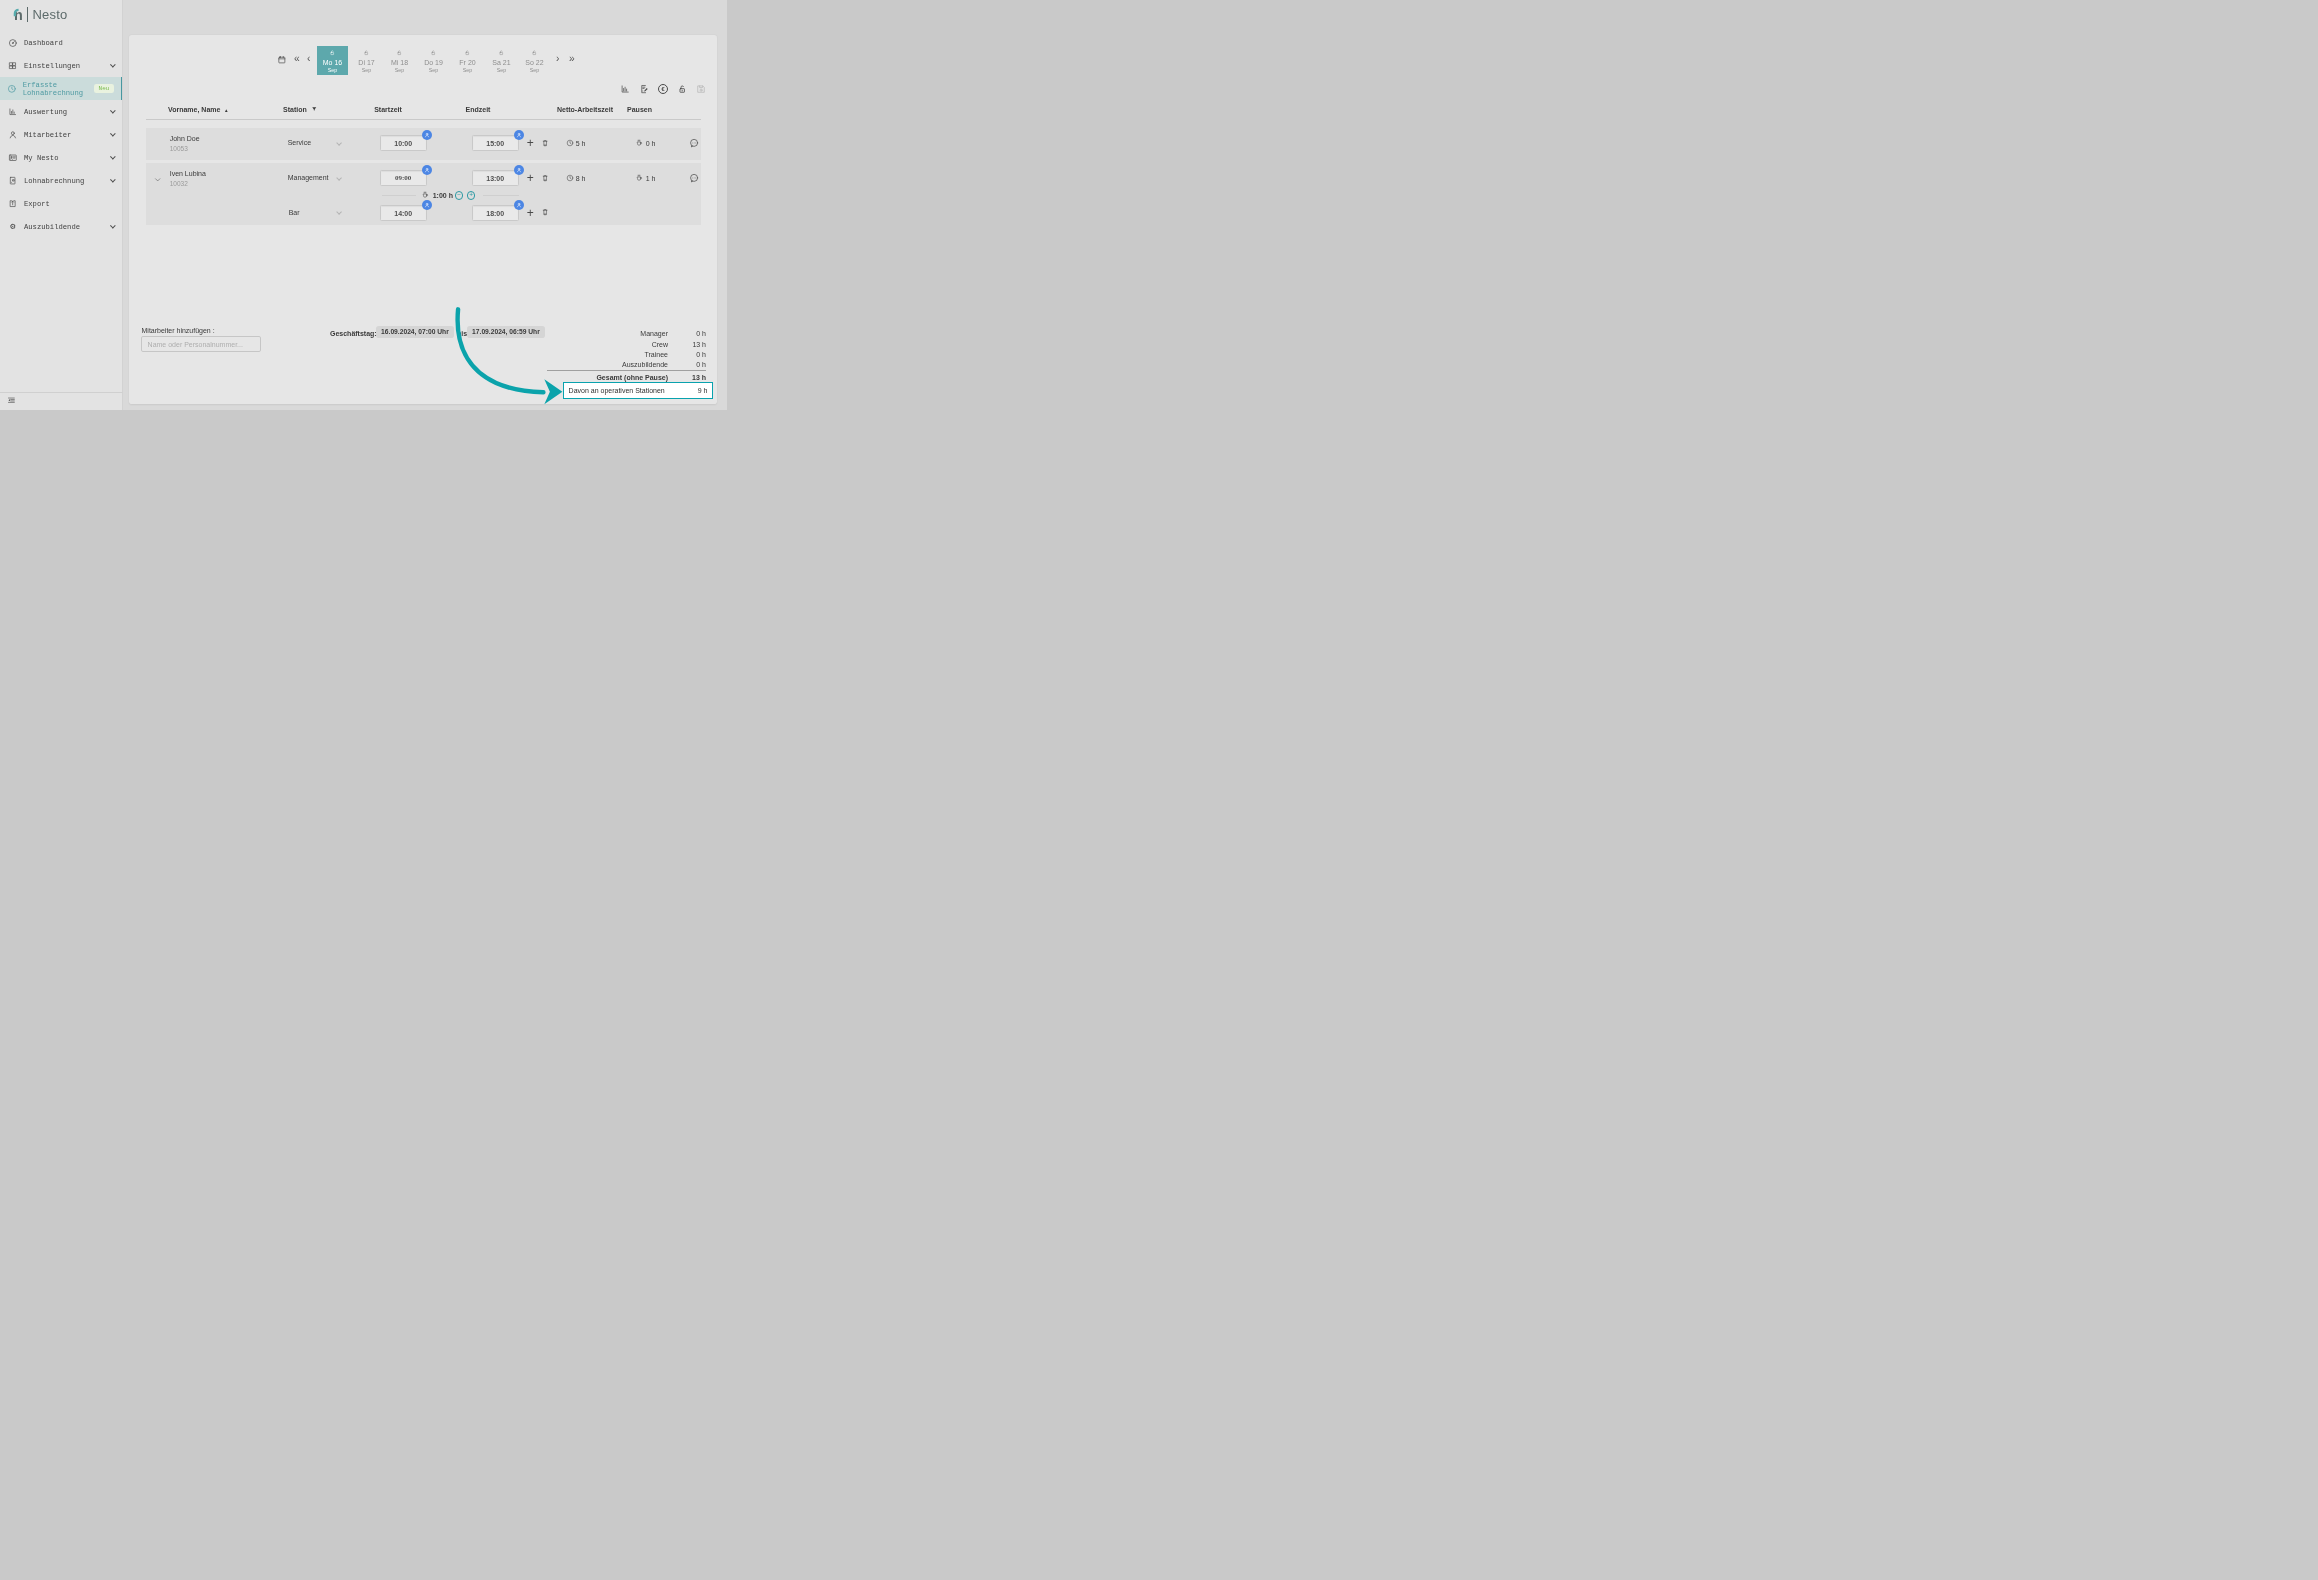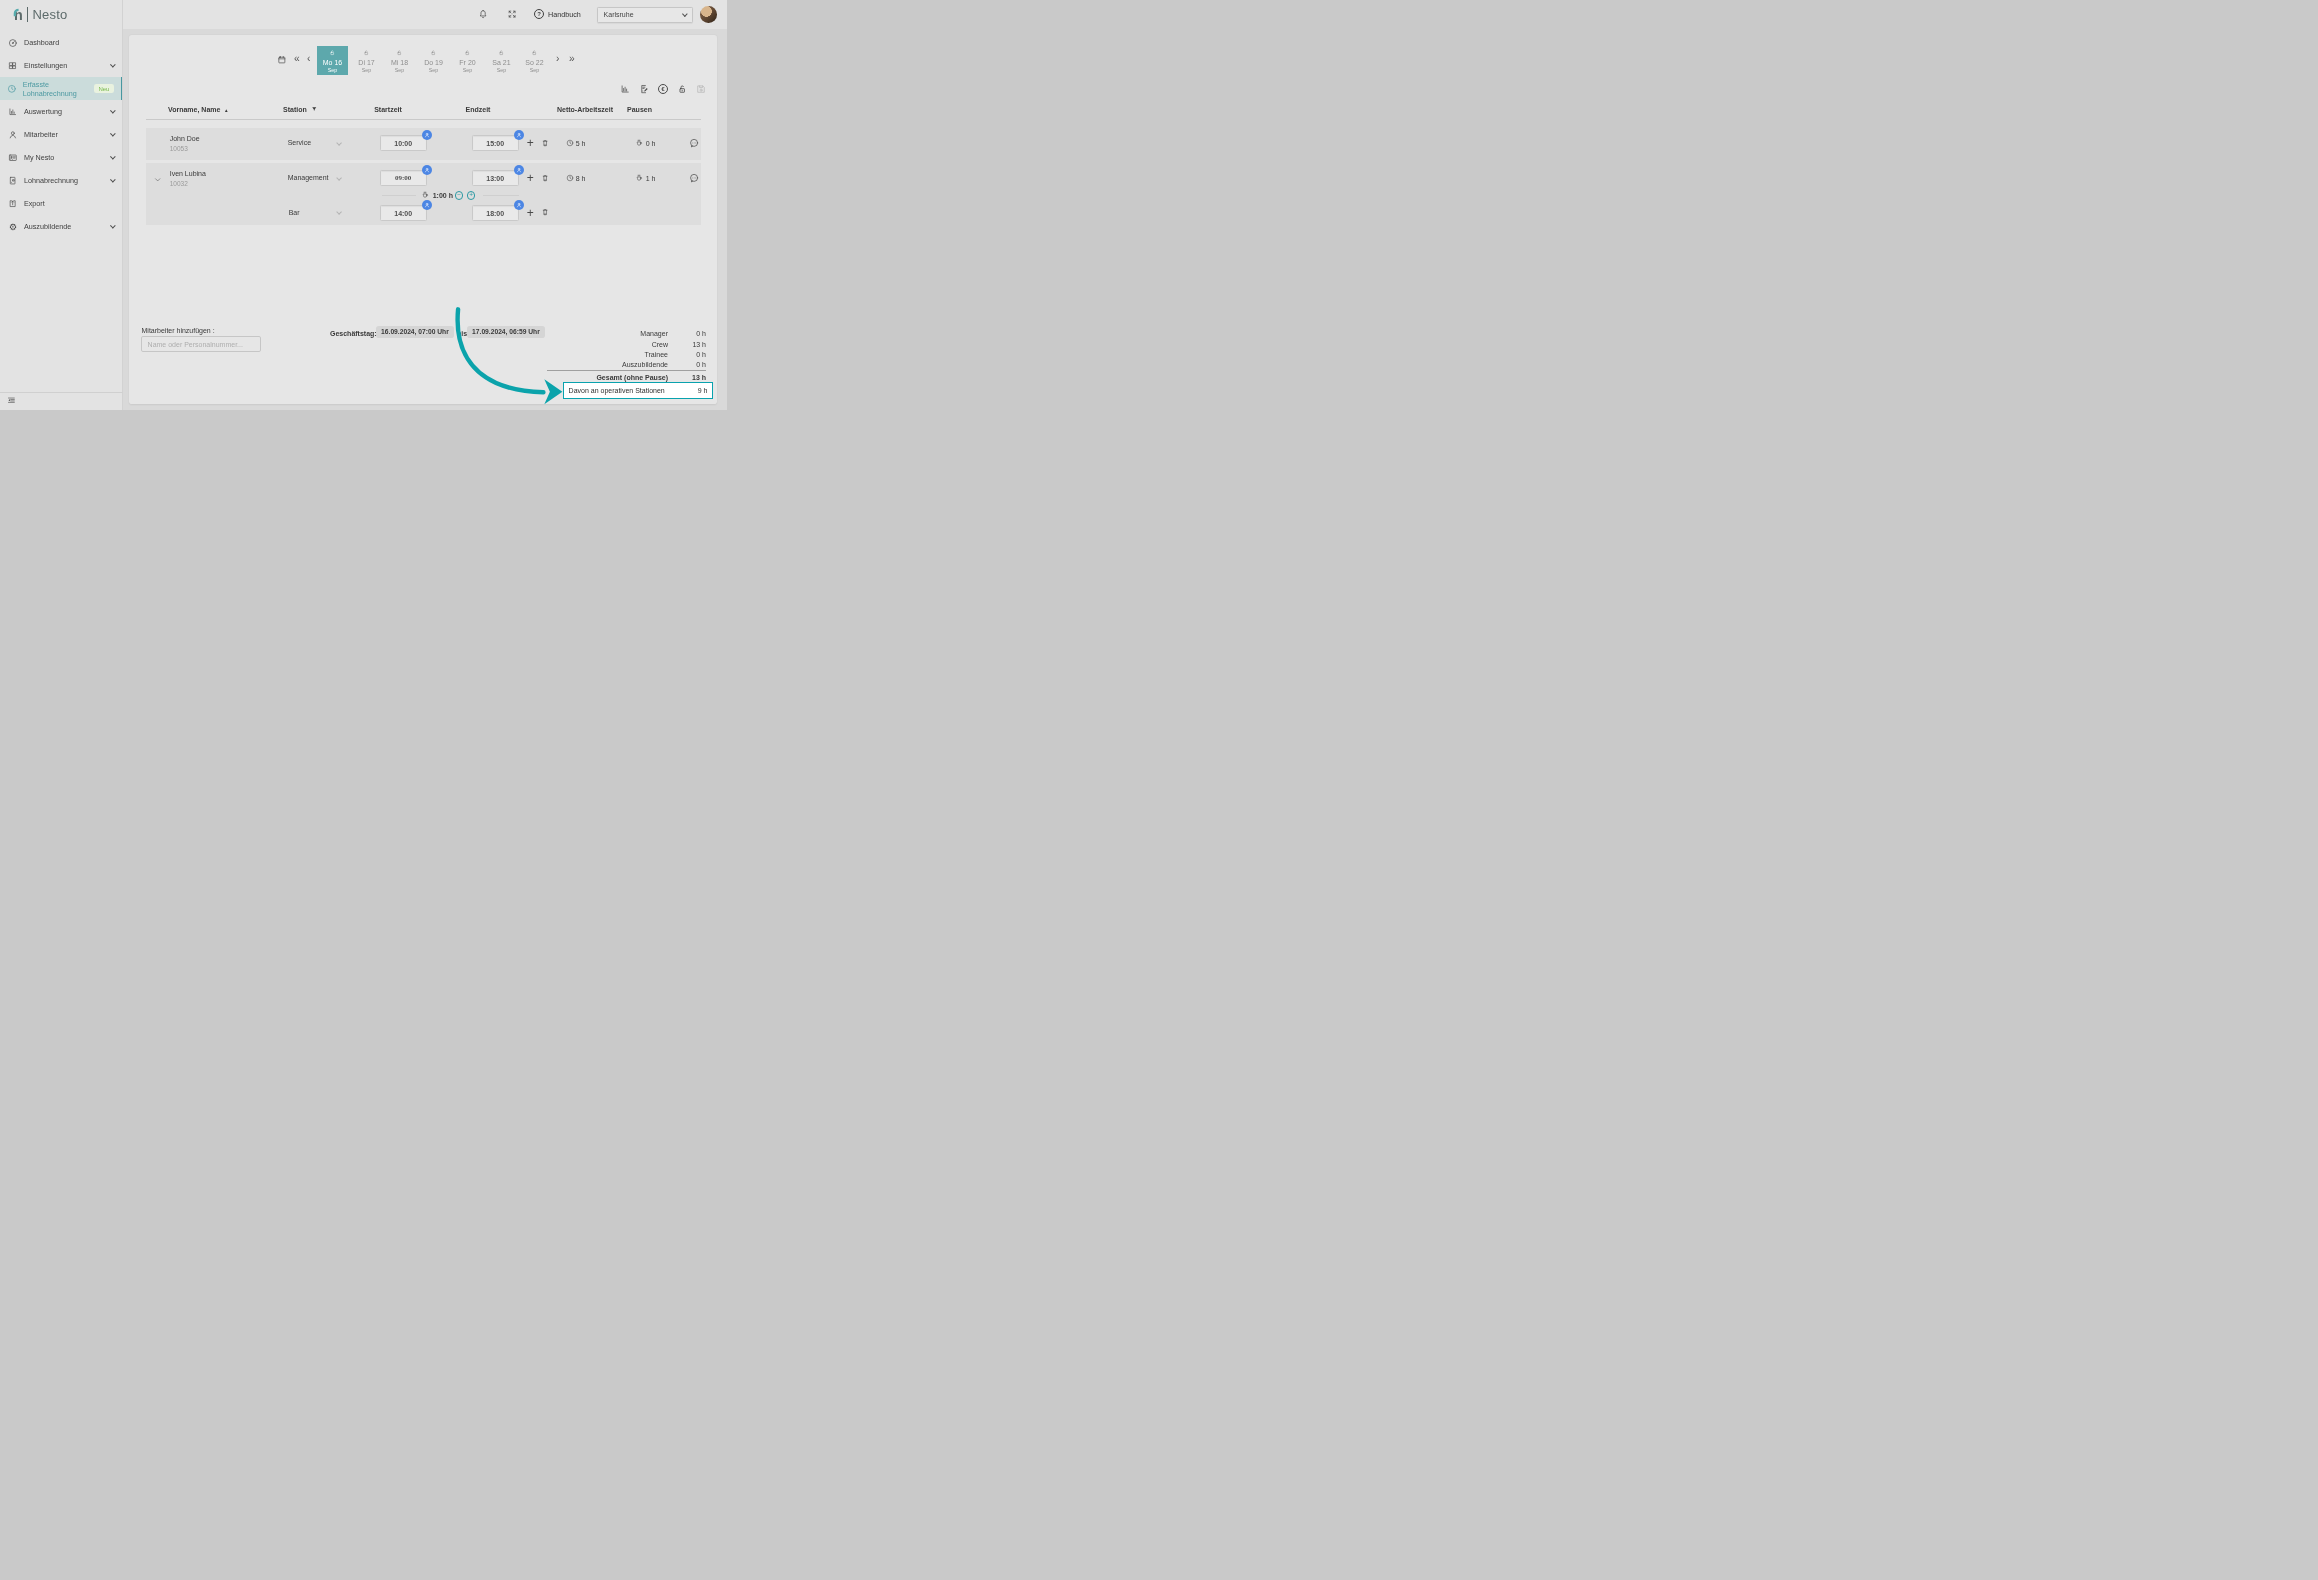"Handbuch" header { html: <header> <span> <svg> <path></path> <path></path> </svg> </span> <span> <svg> <path></path> <path></path> </svg> </span> <span>?</span> <span>Handbuch</span> <div> <span>Karlsruhe</span> <span></span> </div> <div></div> </header> -> none }
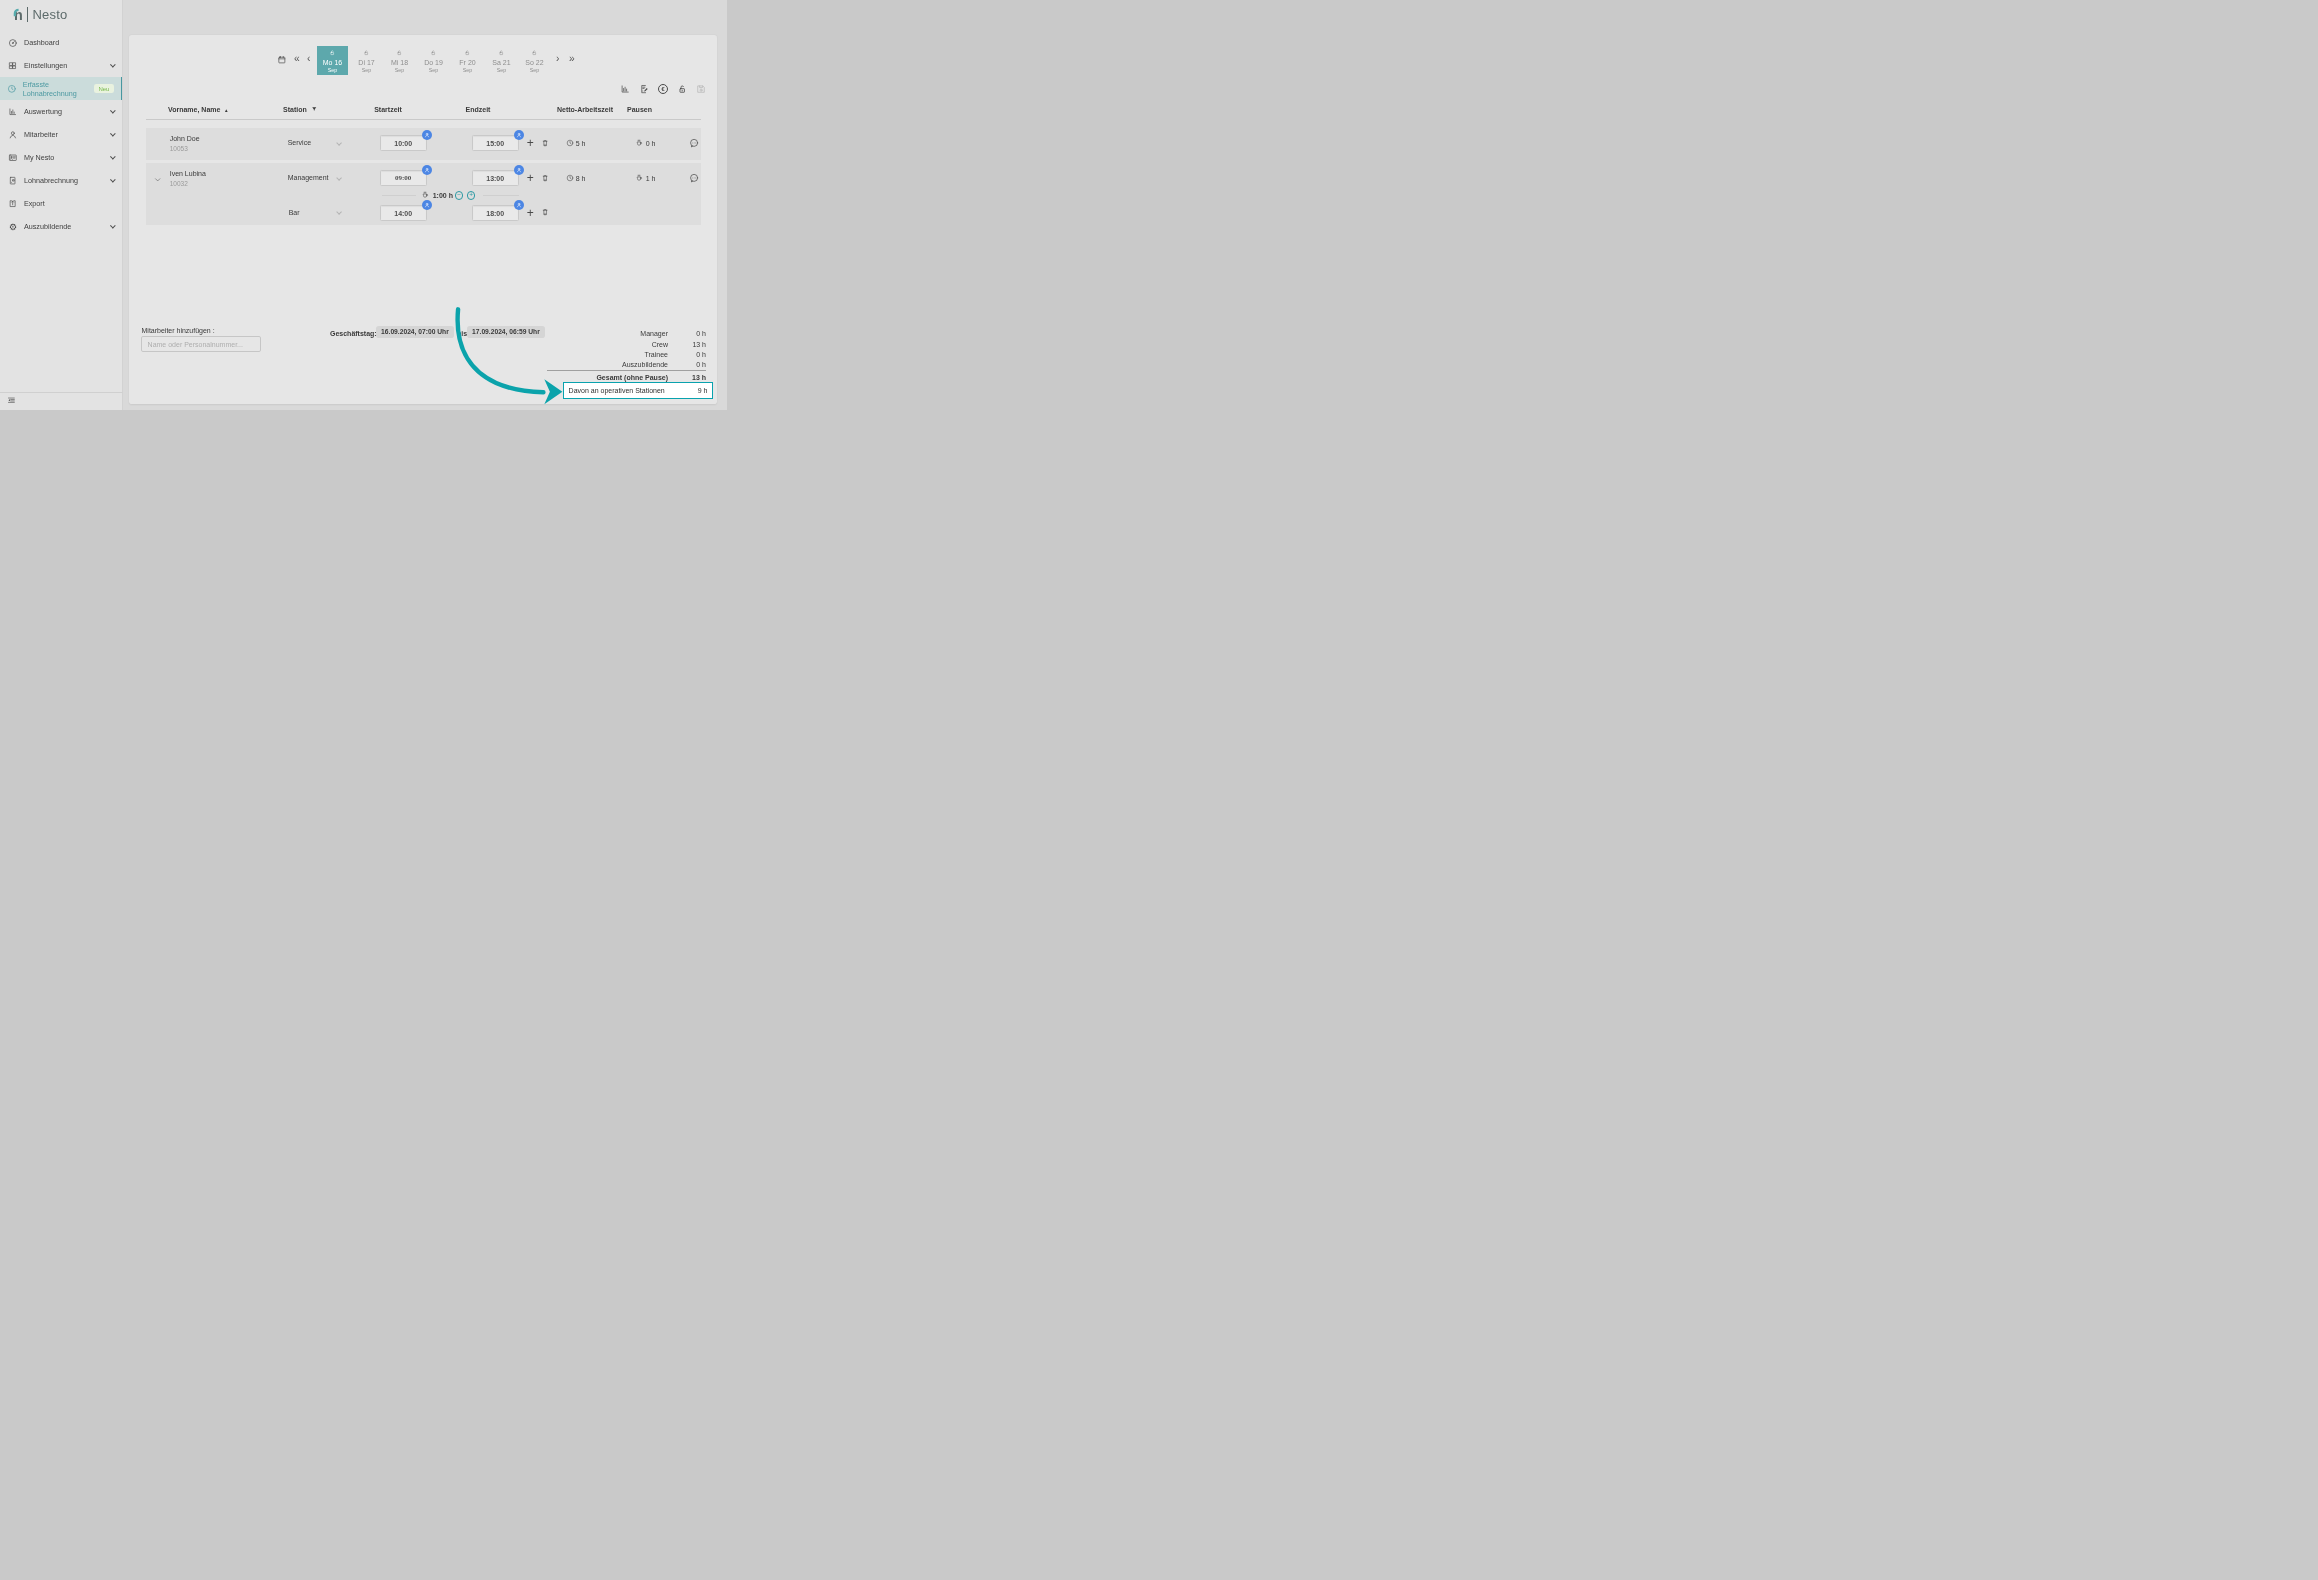"Dashboard" #nav { font-family: none -> Liberation Mono, monospace }
